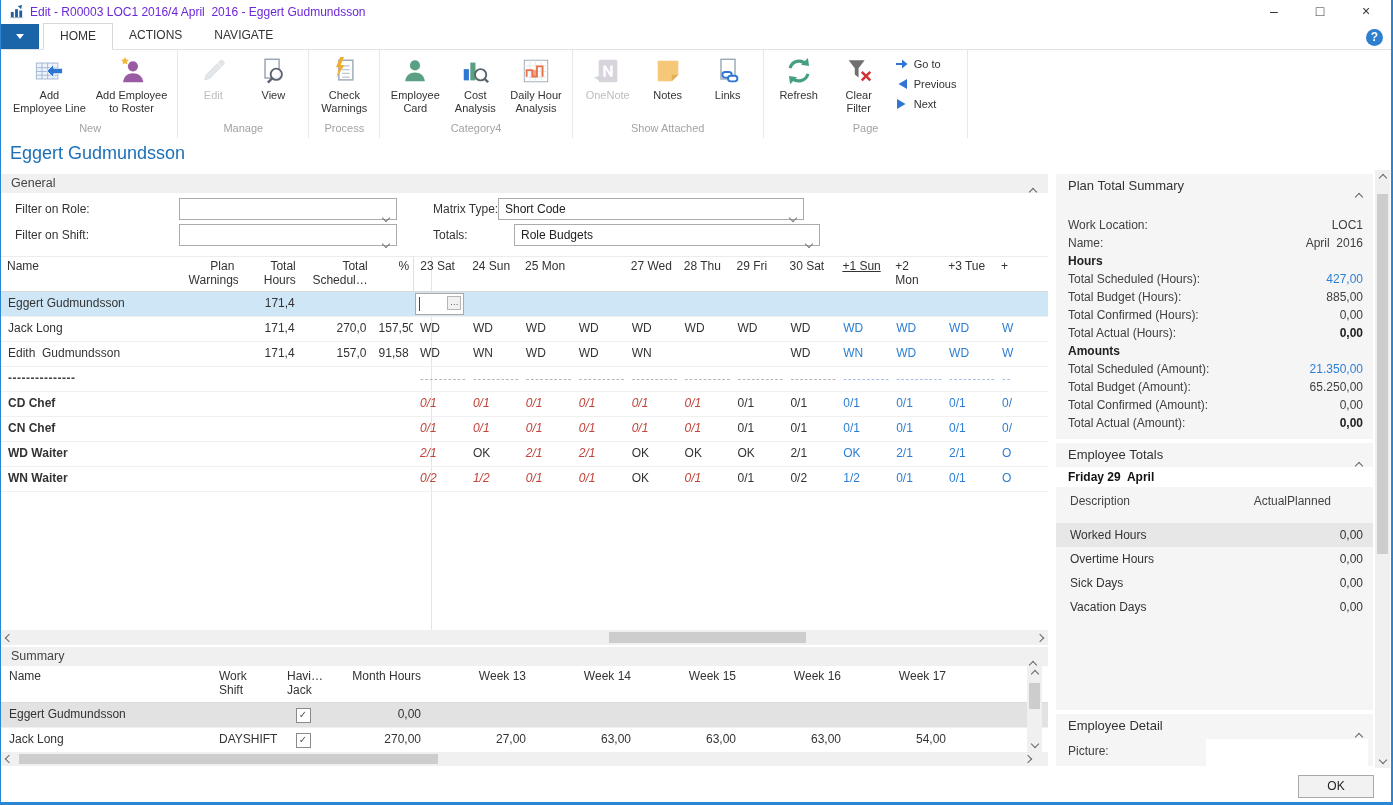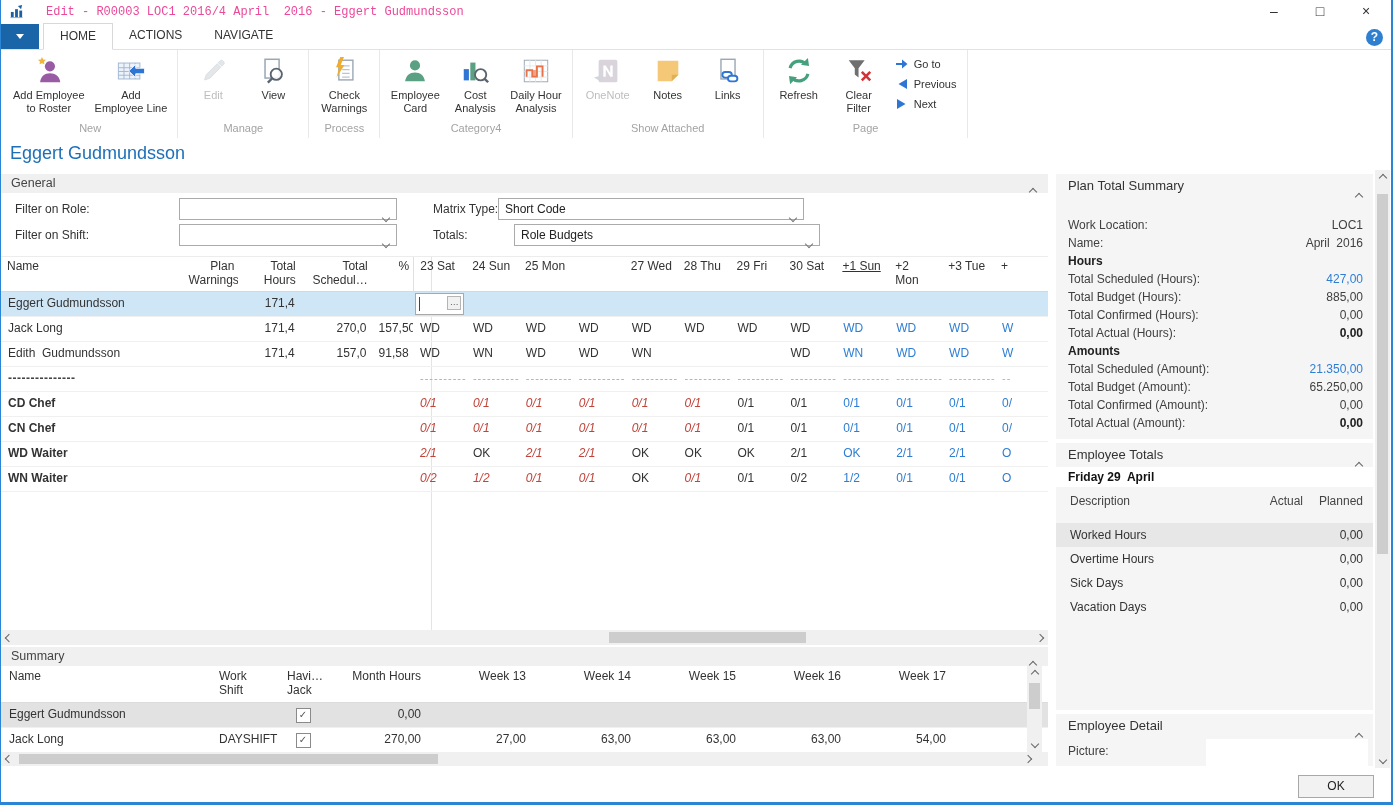"Edit - R00003 LOC1 2016/4" .title-text { color: #ec4899 -> #6d28d9; font-family: Liberation Mono, monospace -> none; margin-left: 22px -> 6px }
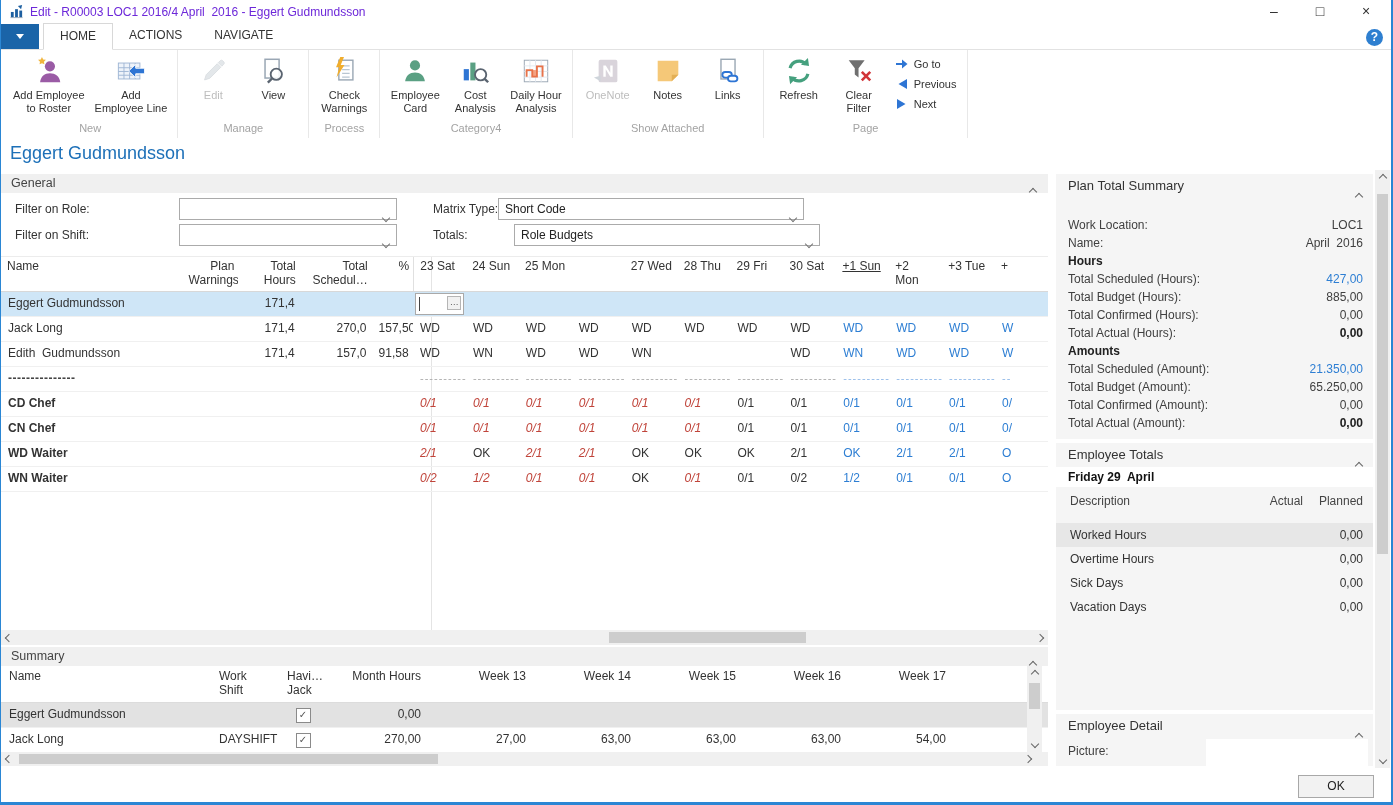"Add Employee" div.rbtn { order: before "Add" -> after "Add" }
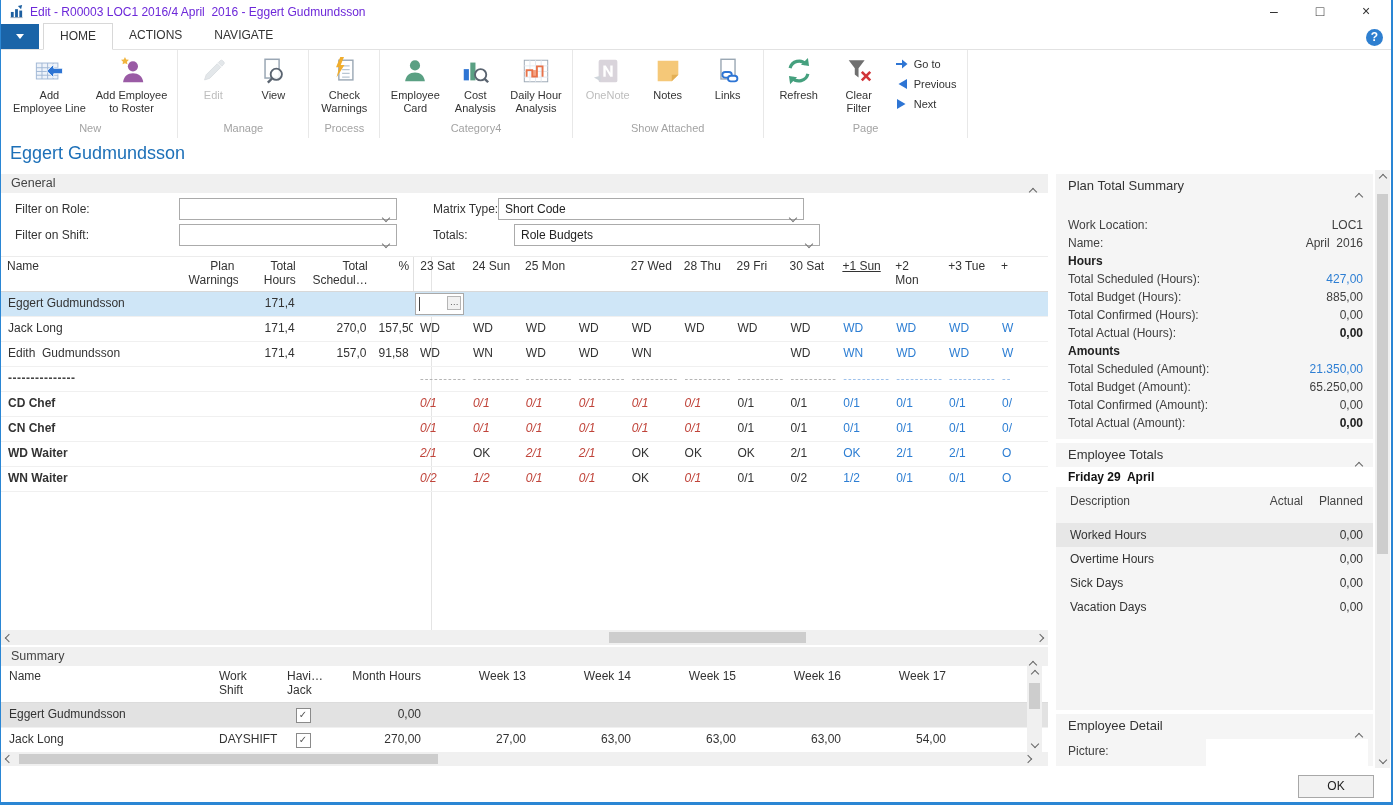"Planned" .tcolhead .th-p { text-align: right -> none; width: 60px -> 76px }
